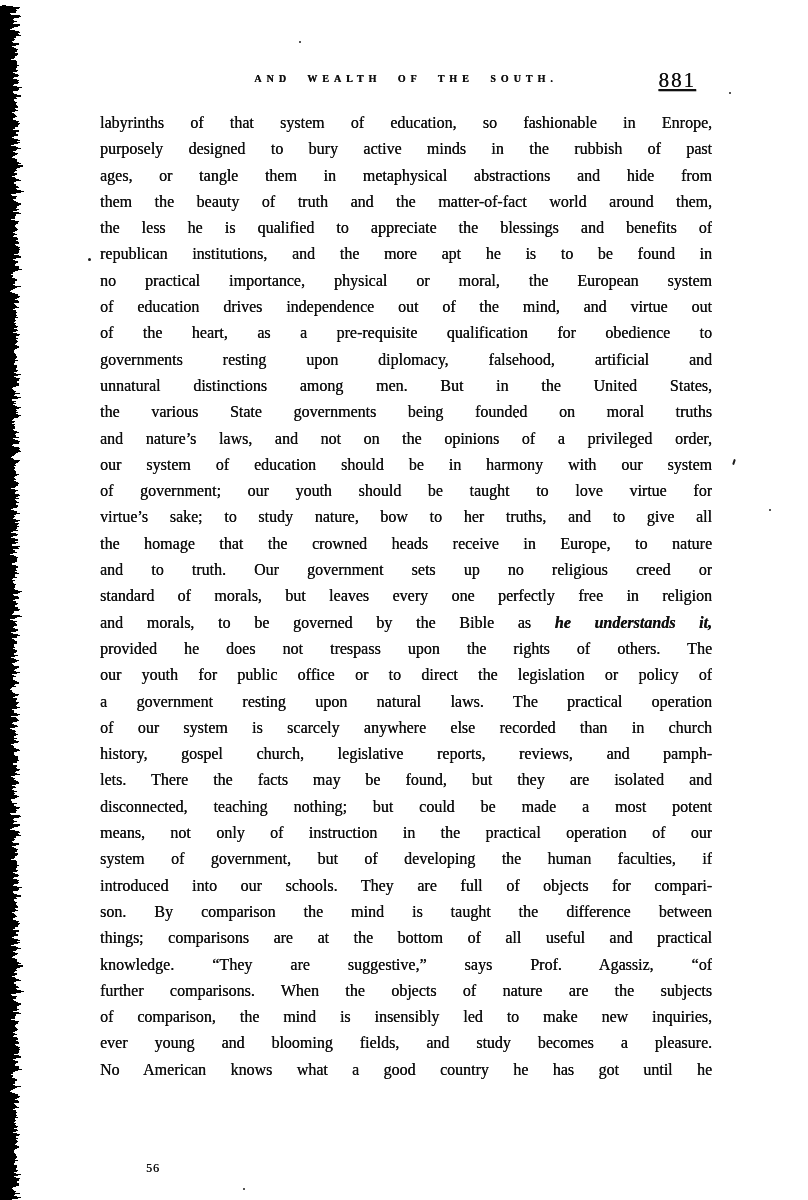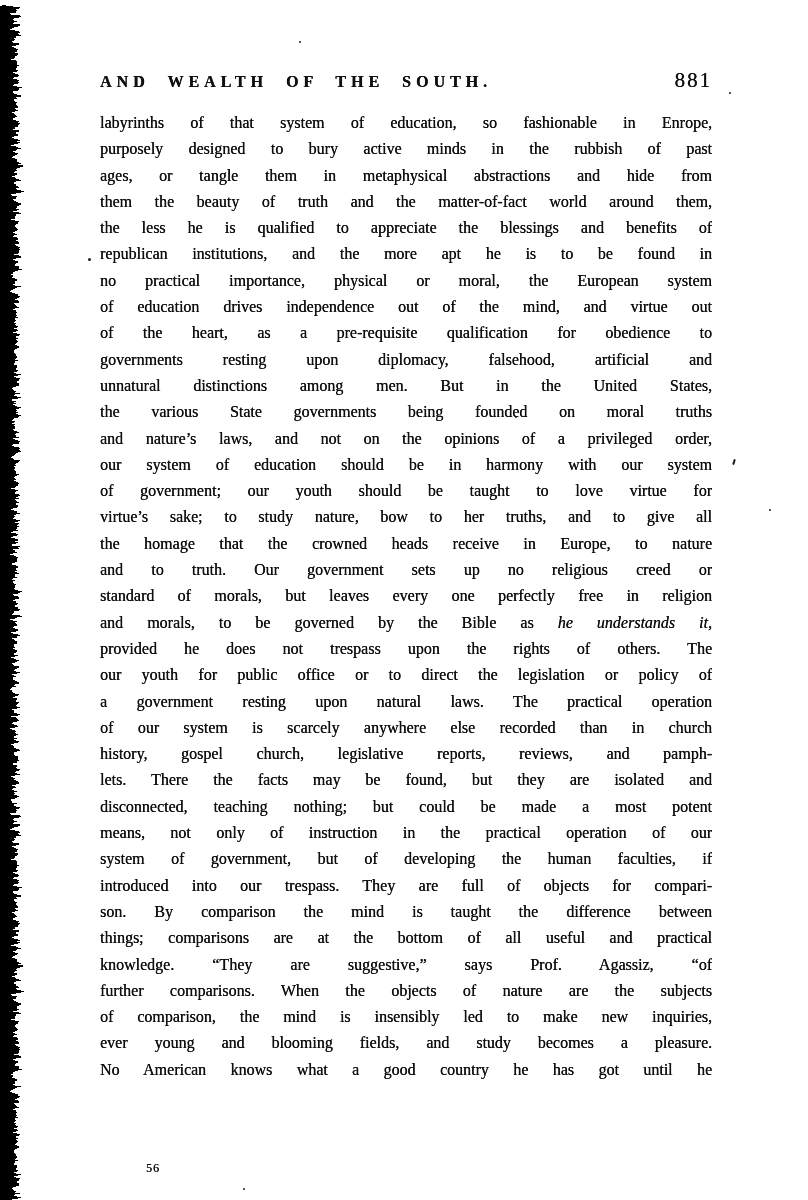"AND WEALTH OF THE SOUTH." .running-title { font-size: 16px -> 10px; text-align: left -> center }
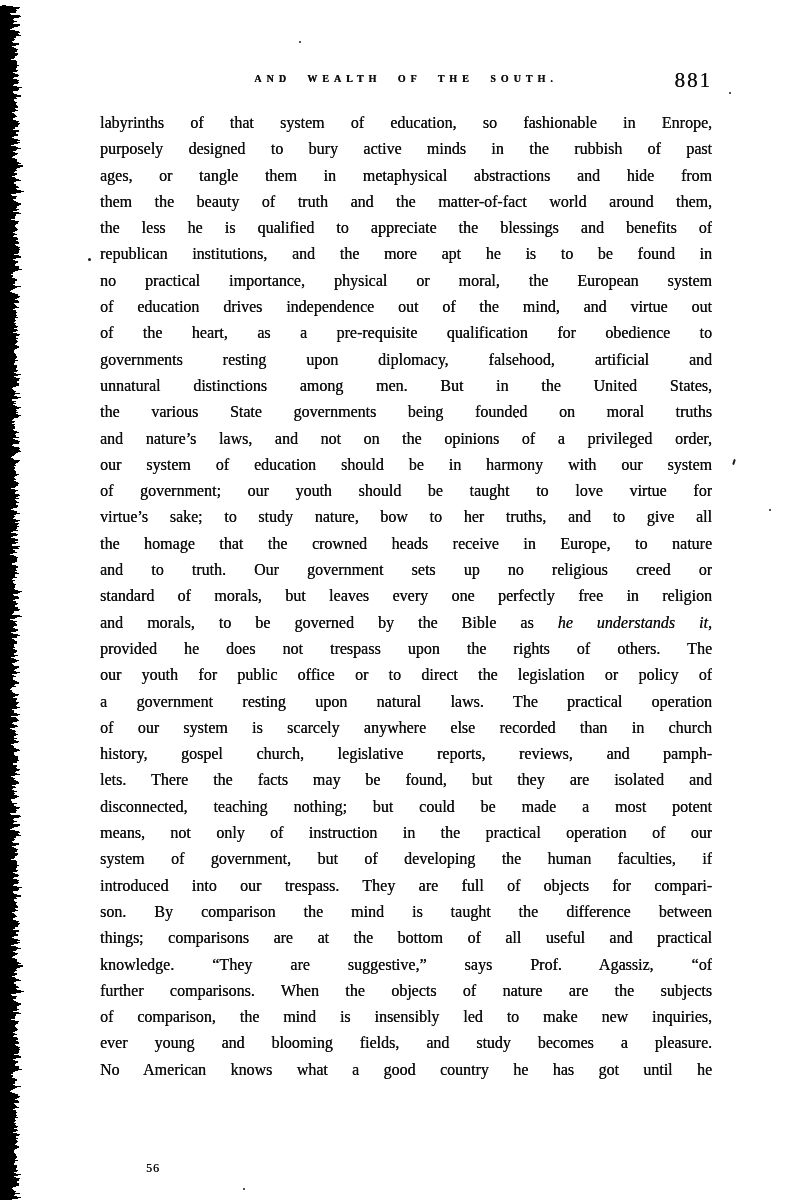"881" .page-number { right: 0 -> 16px; text-decoration: none -> underline }
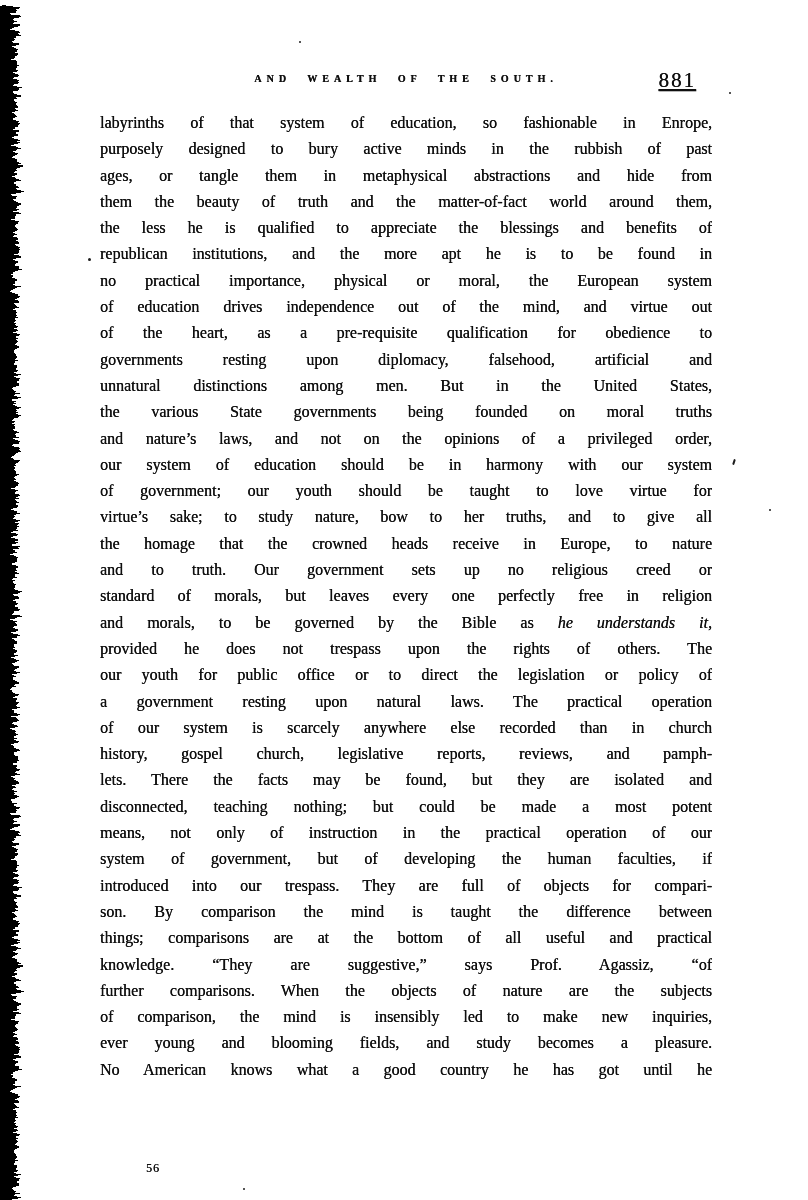"he understands it," .line .italic { font-weight: none -> bold }
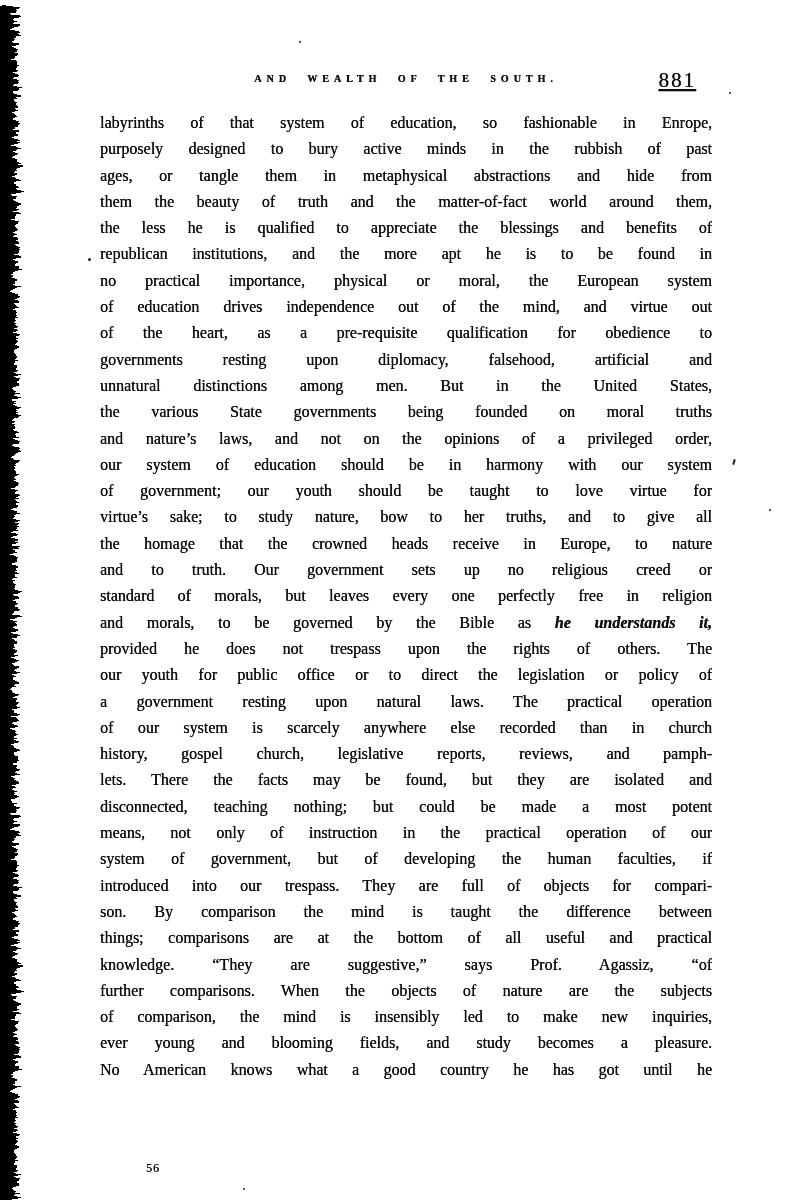"introduced into our trespass. They" span { text: trespass -> schools }
